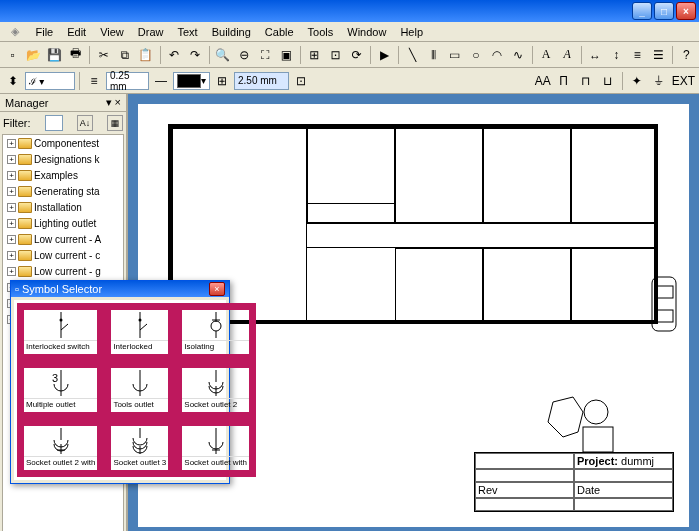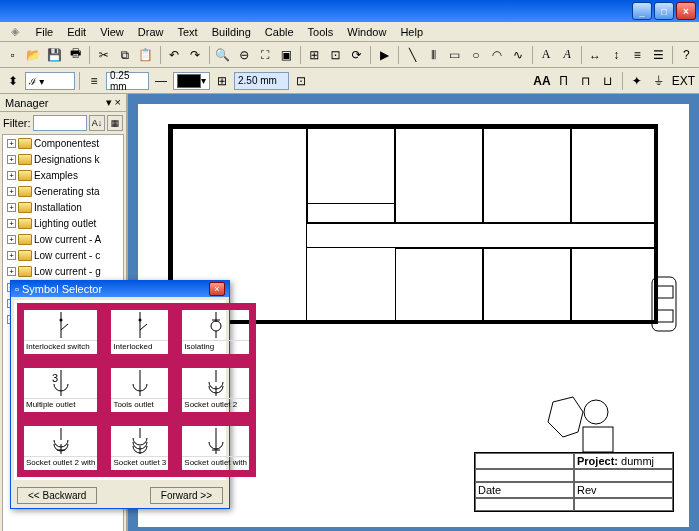"AA" div.tbtn { font-weight: bold -> normal }
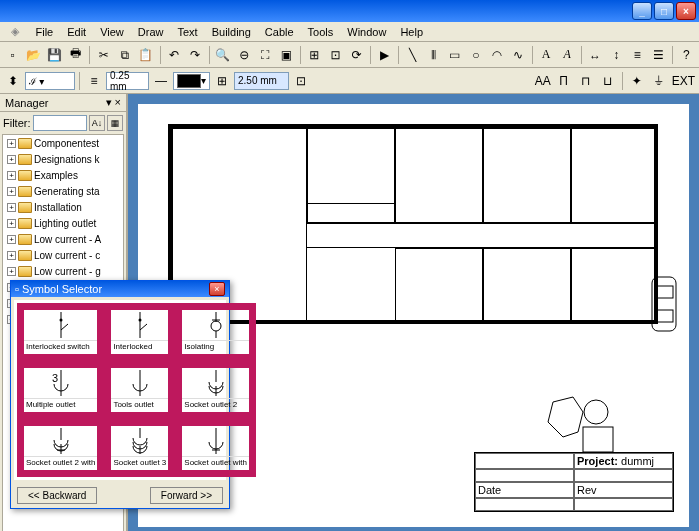"Filter:" .mgr-filter { gap: 2px -> 14px }
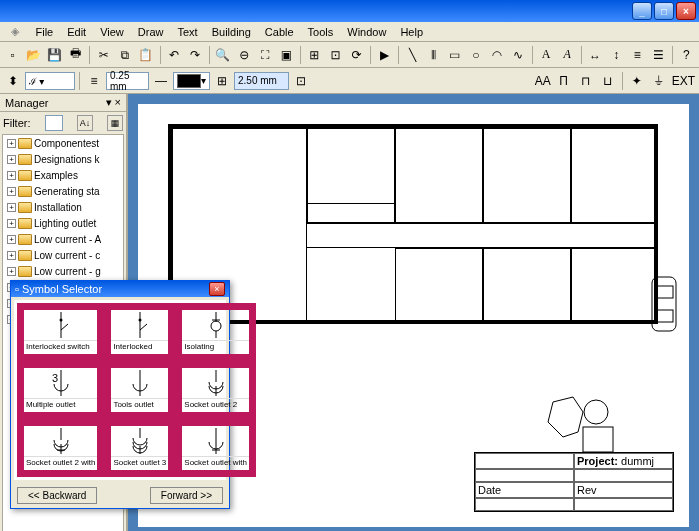"<< Backward" div.dlg-buttons { html: <div> <button>&lt;&lt; Backward</button> <button>Forward &gt;&gt;</button> </div> -> none }
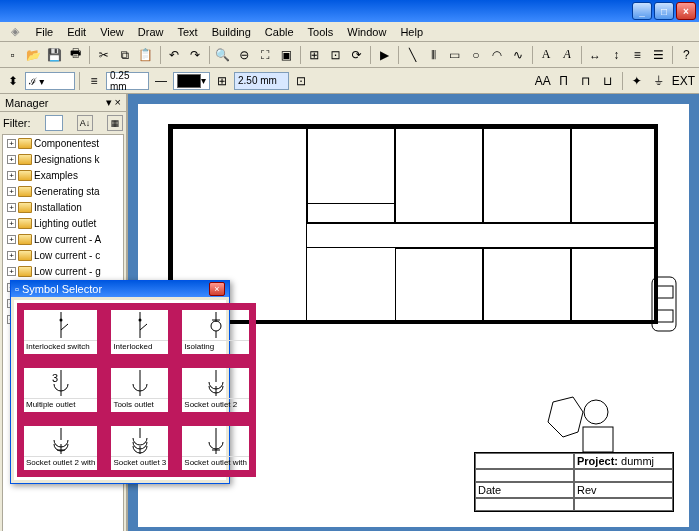"Date" div { order: before "Rev" -> after "Rev" }
